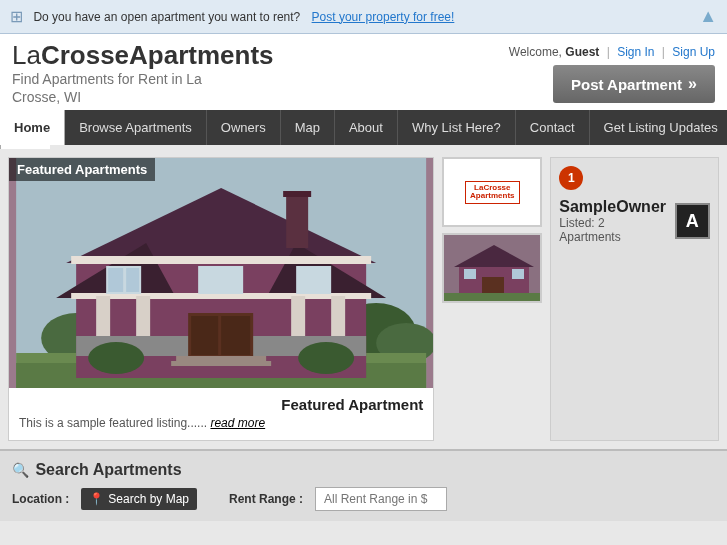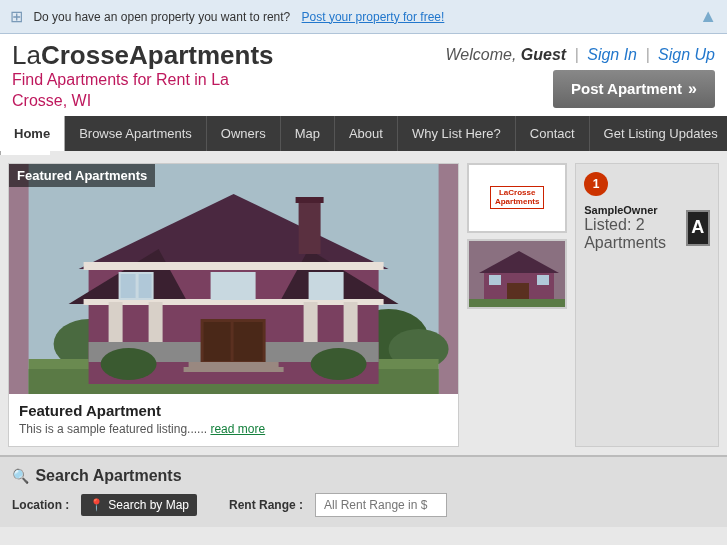"Do you have an open" span { text: property -> apartment }
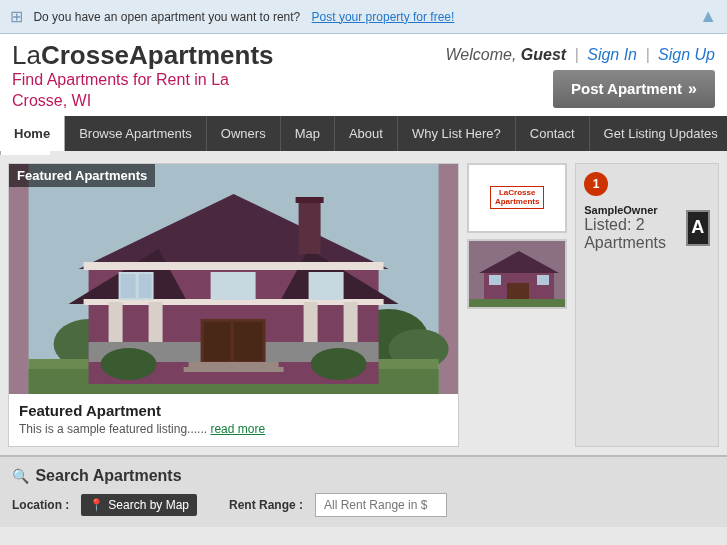"Welcome, Guest | Sign In" .welcome-bar { font-size: 16px -> 12px; font-style: italic -> none }
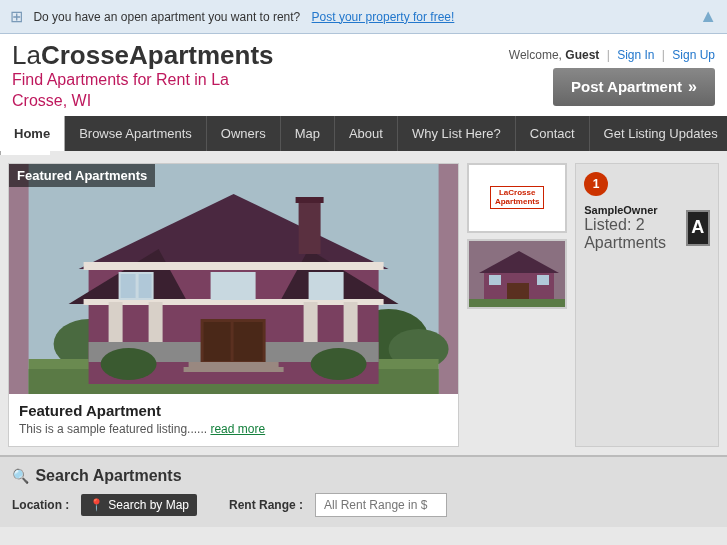"Find Apartments for Rent in" .site-tagline { color: #be185d -> #737373; font-size: 16px -> 14px }
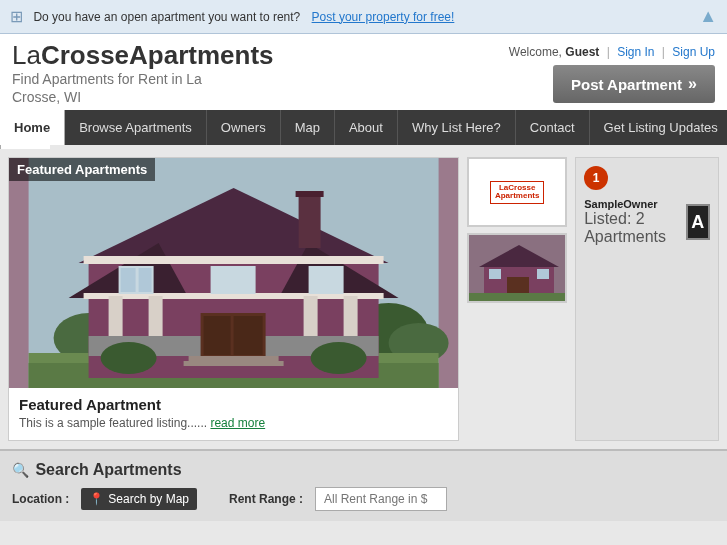"SampleOwner" .owner-name { font-size: 11px -> 16px }
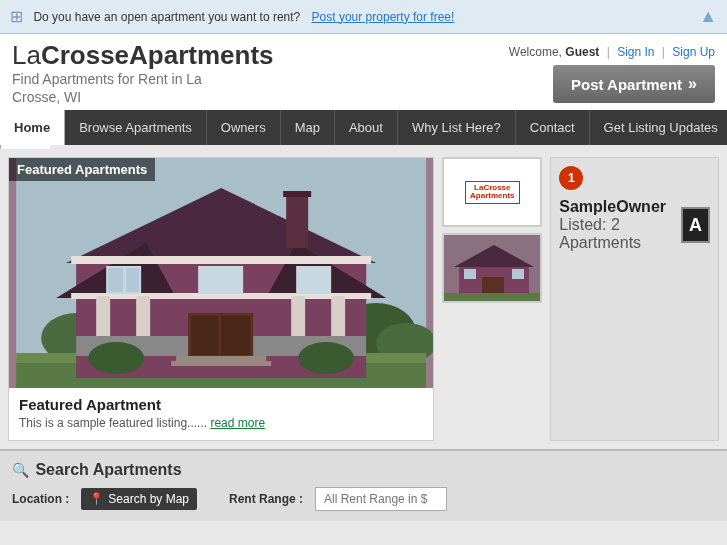"Listed: 2 Apartments" .owner-listed { font-size: 16px -> 12px }
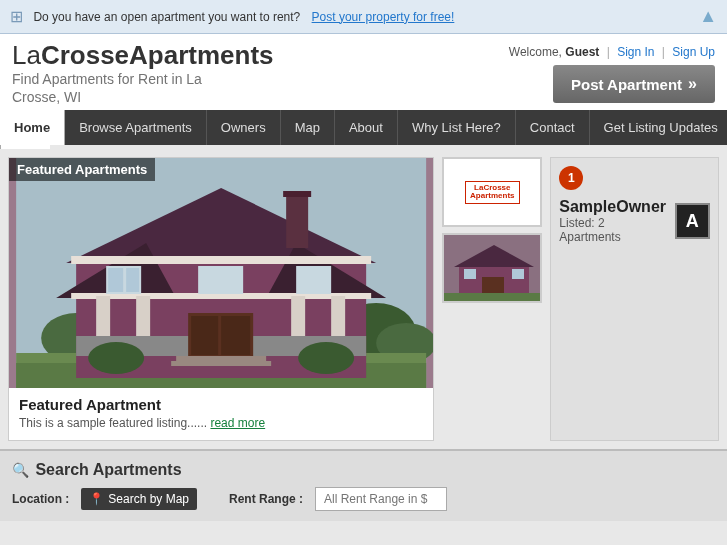"Featured Apartment" .featured-caption h3 { text-align: none -> right }
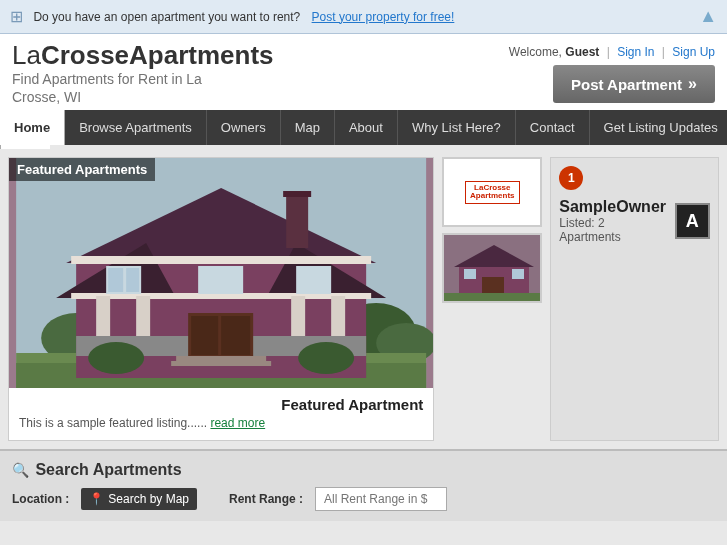"read more" .featured-caption p a { color: #15803d -> #000000; font-style: none -> italic }
